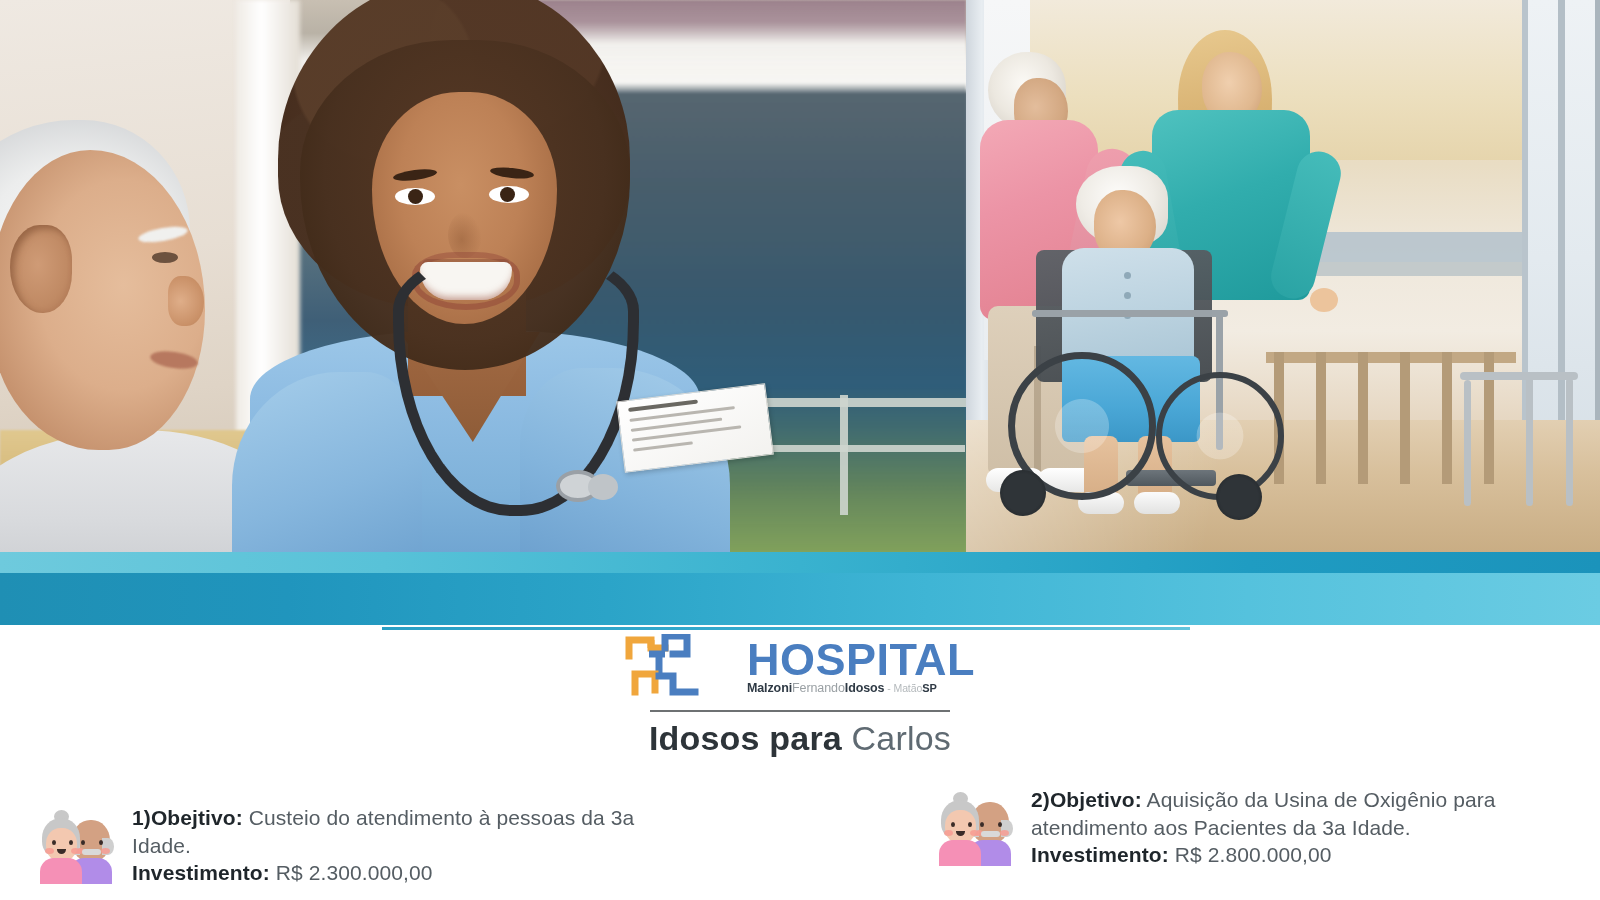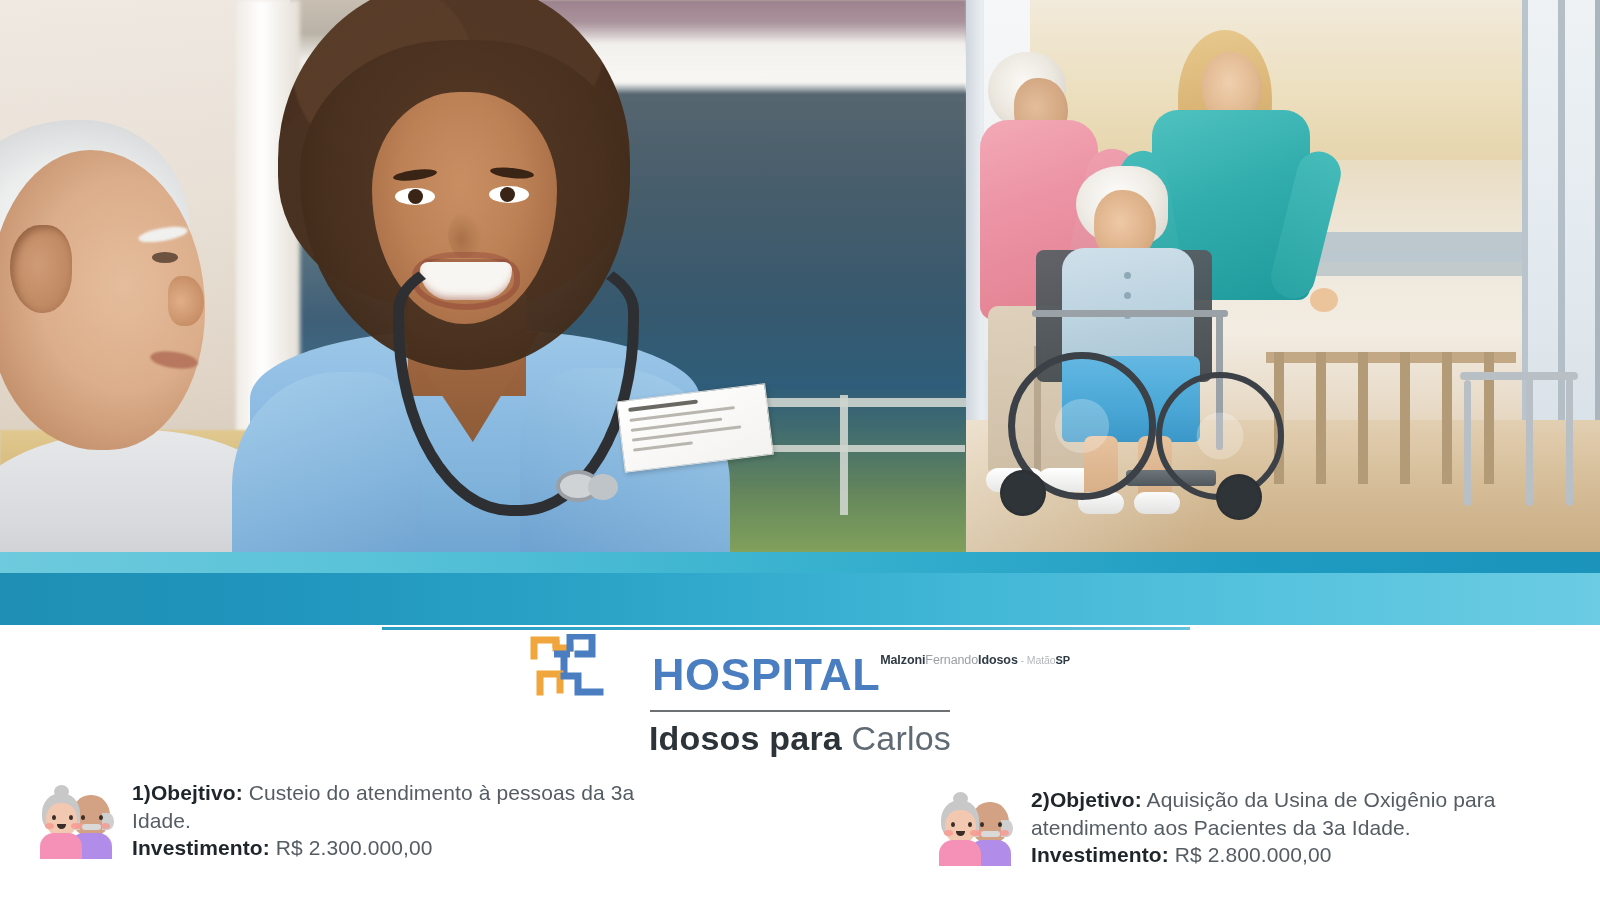"HOSPITAL" .logo-text { flex-direction: row -> column }
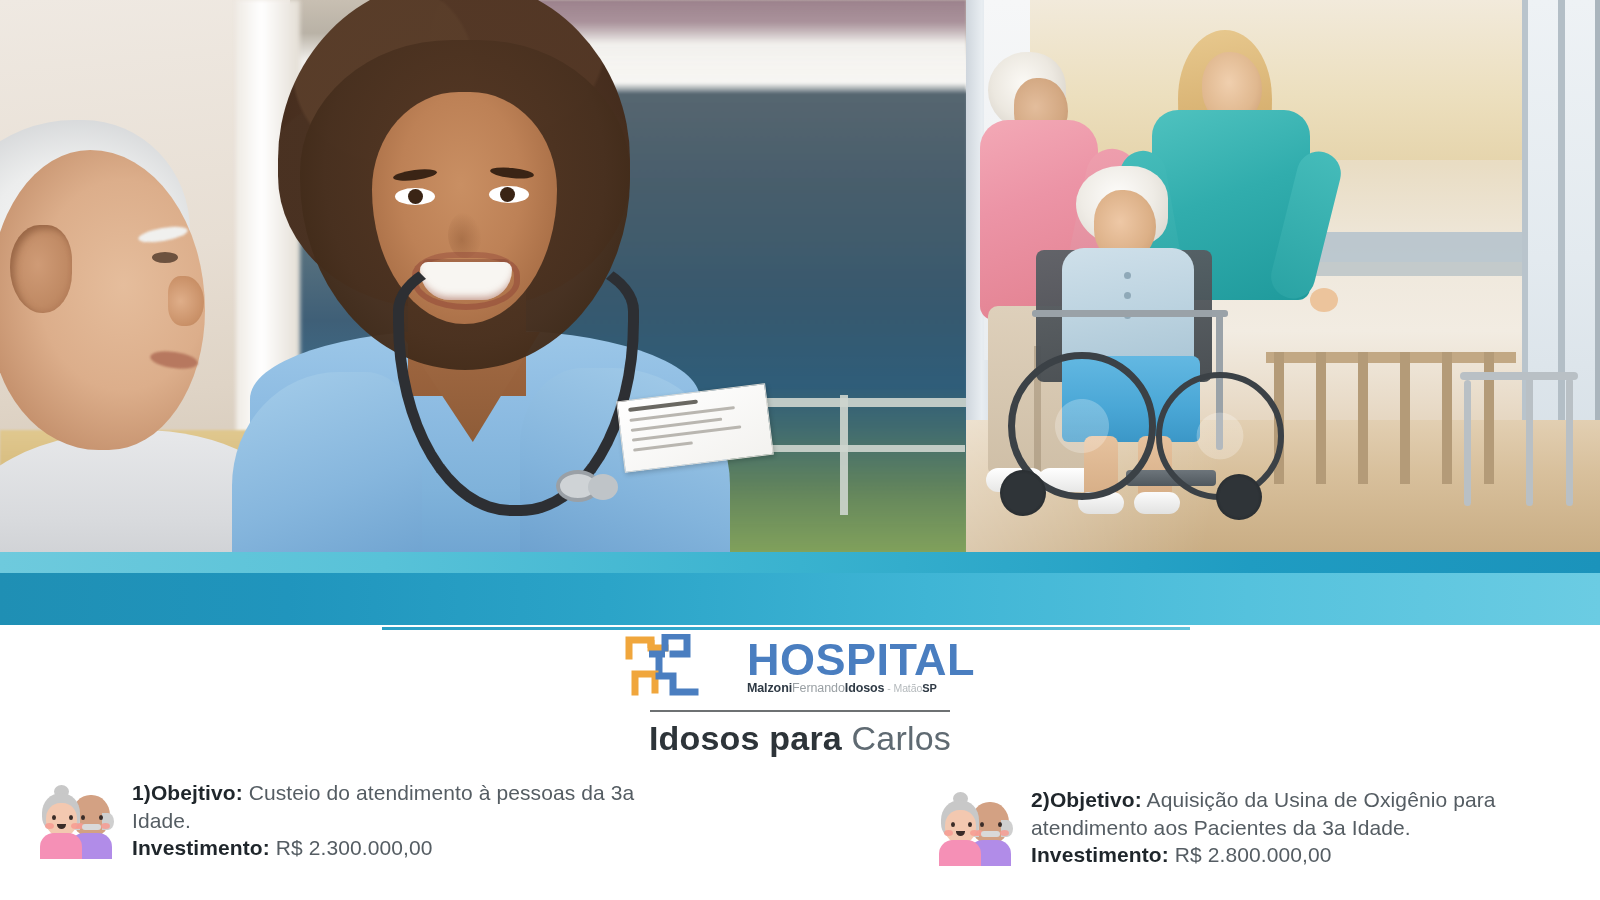"1)Obejtivo: Custeio do atendimento à" .obj-1 { top: 775px -> 800px }
